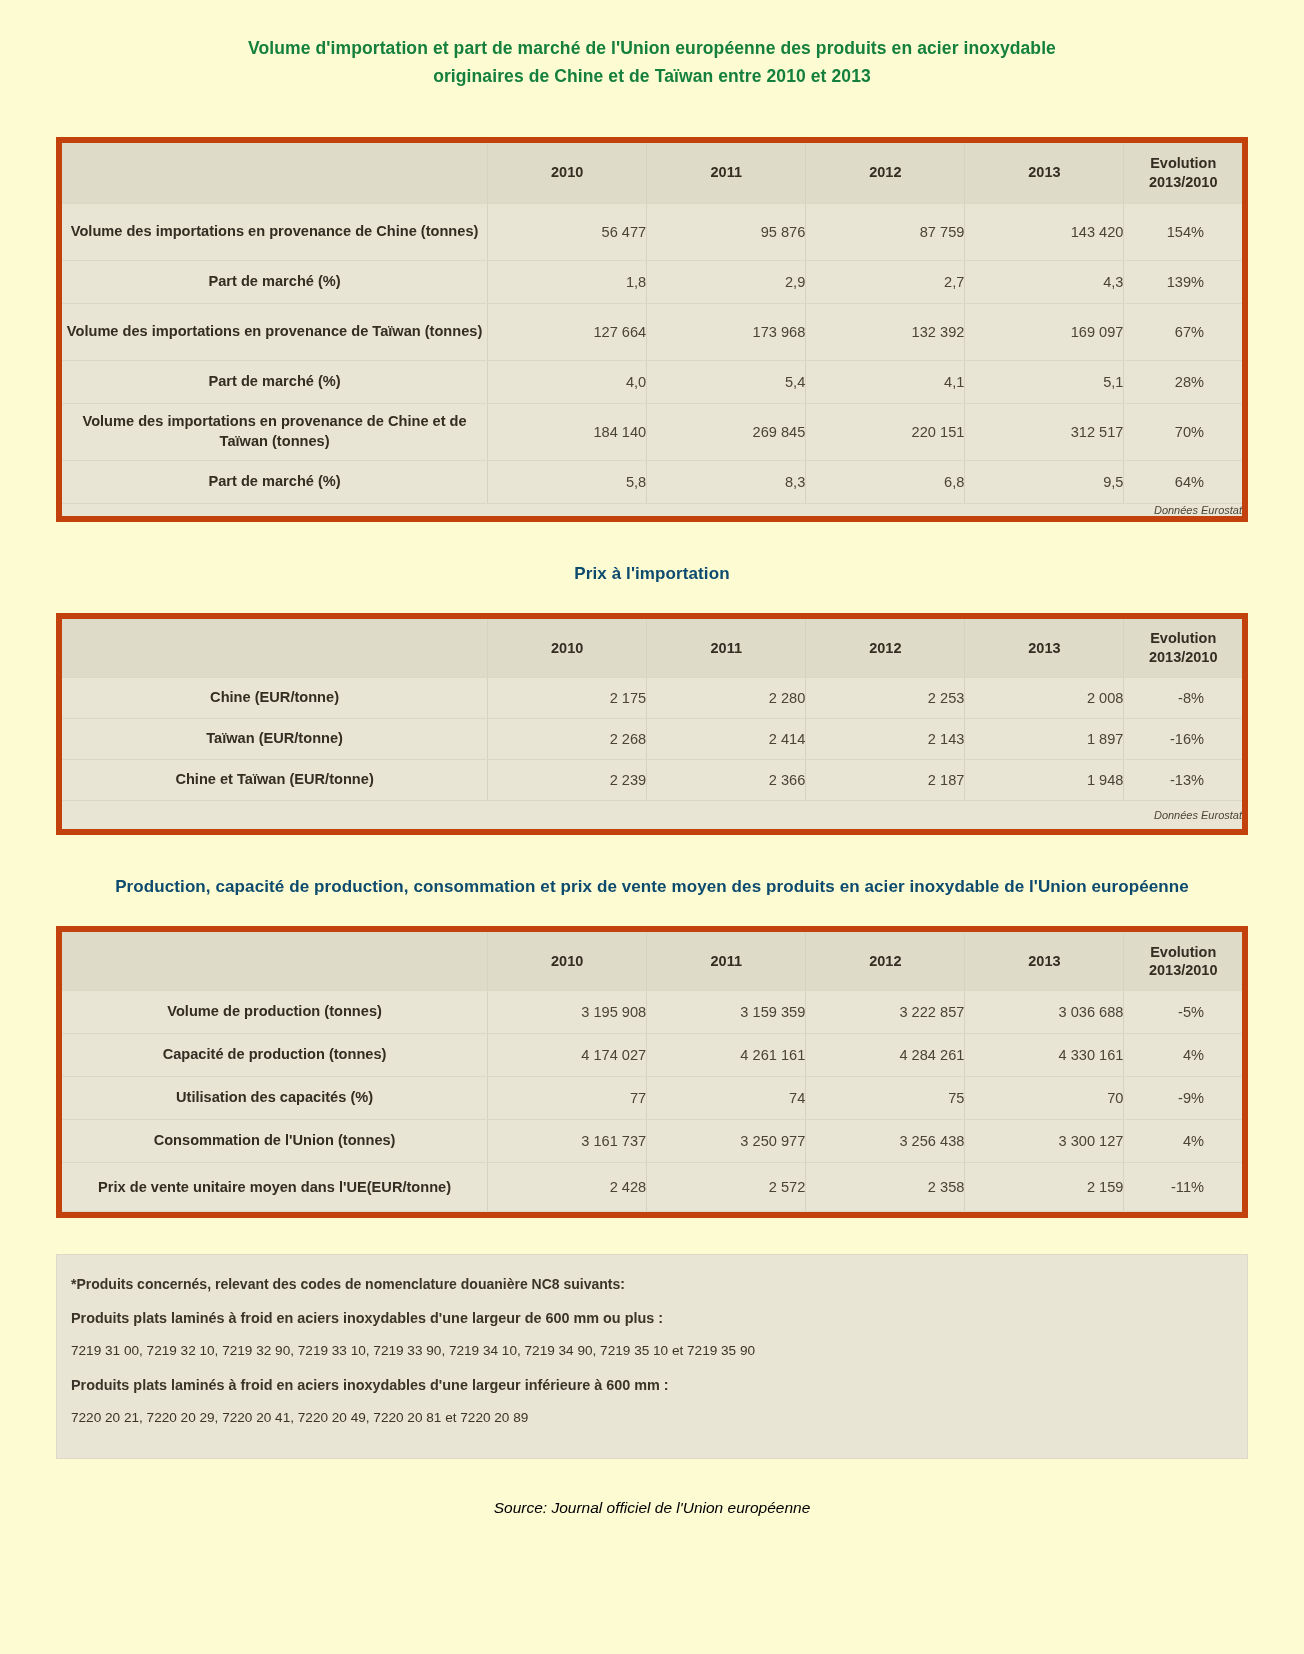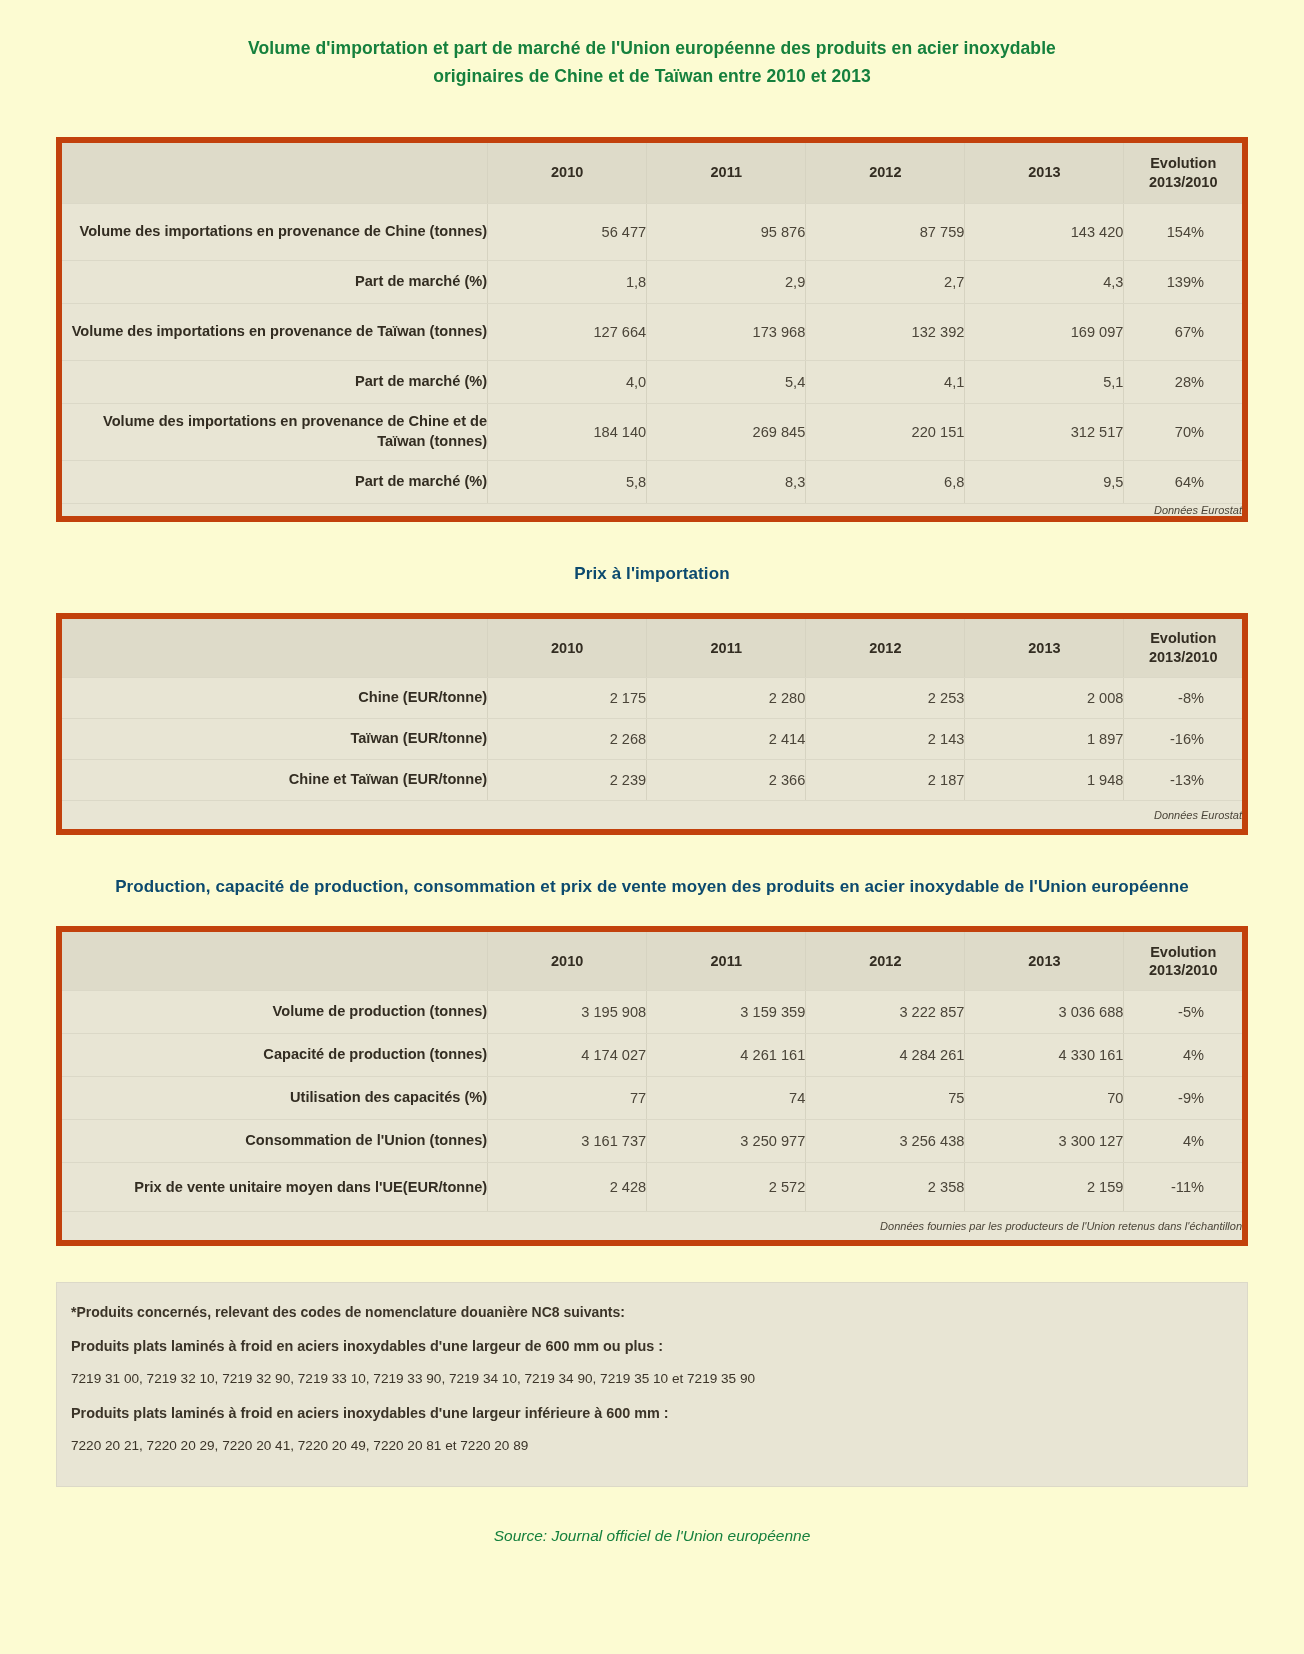"Volume des importations en provenance" .rowlabel { text-align: right -> center }
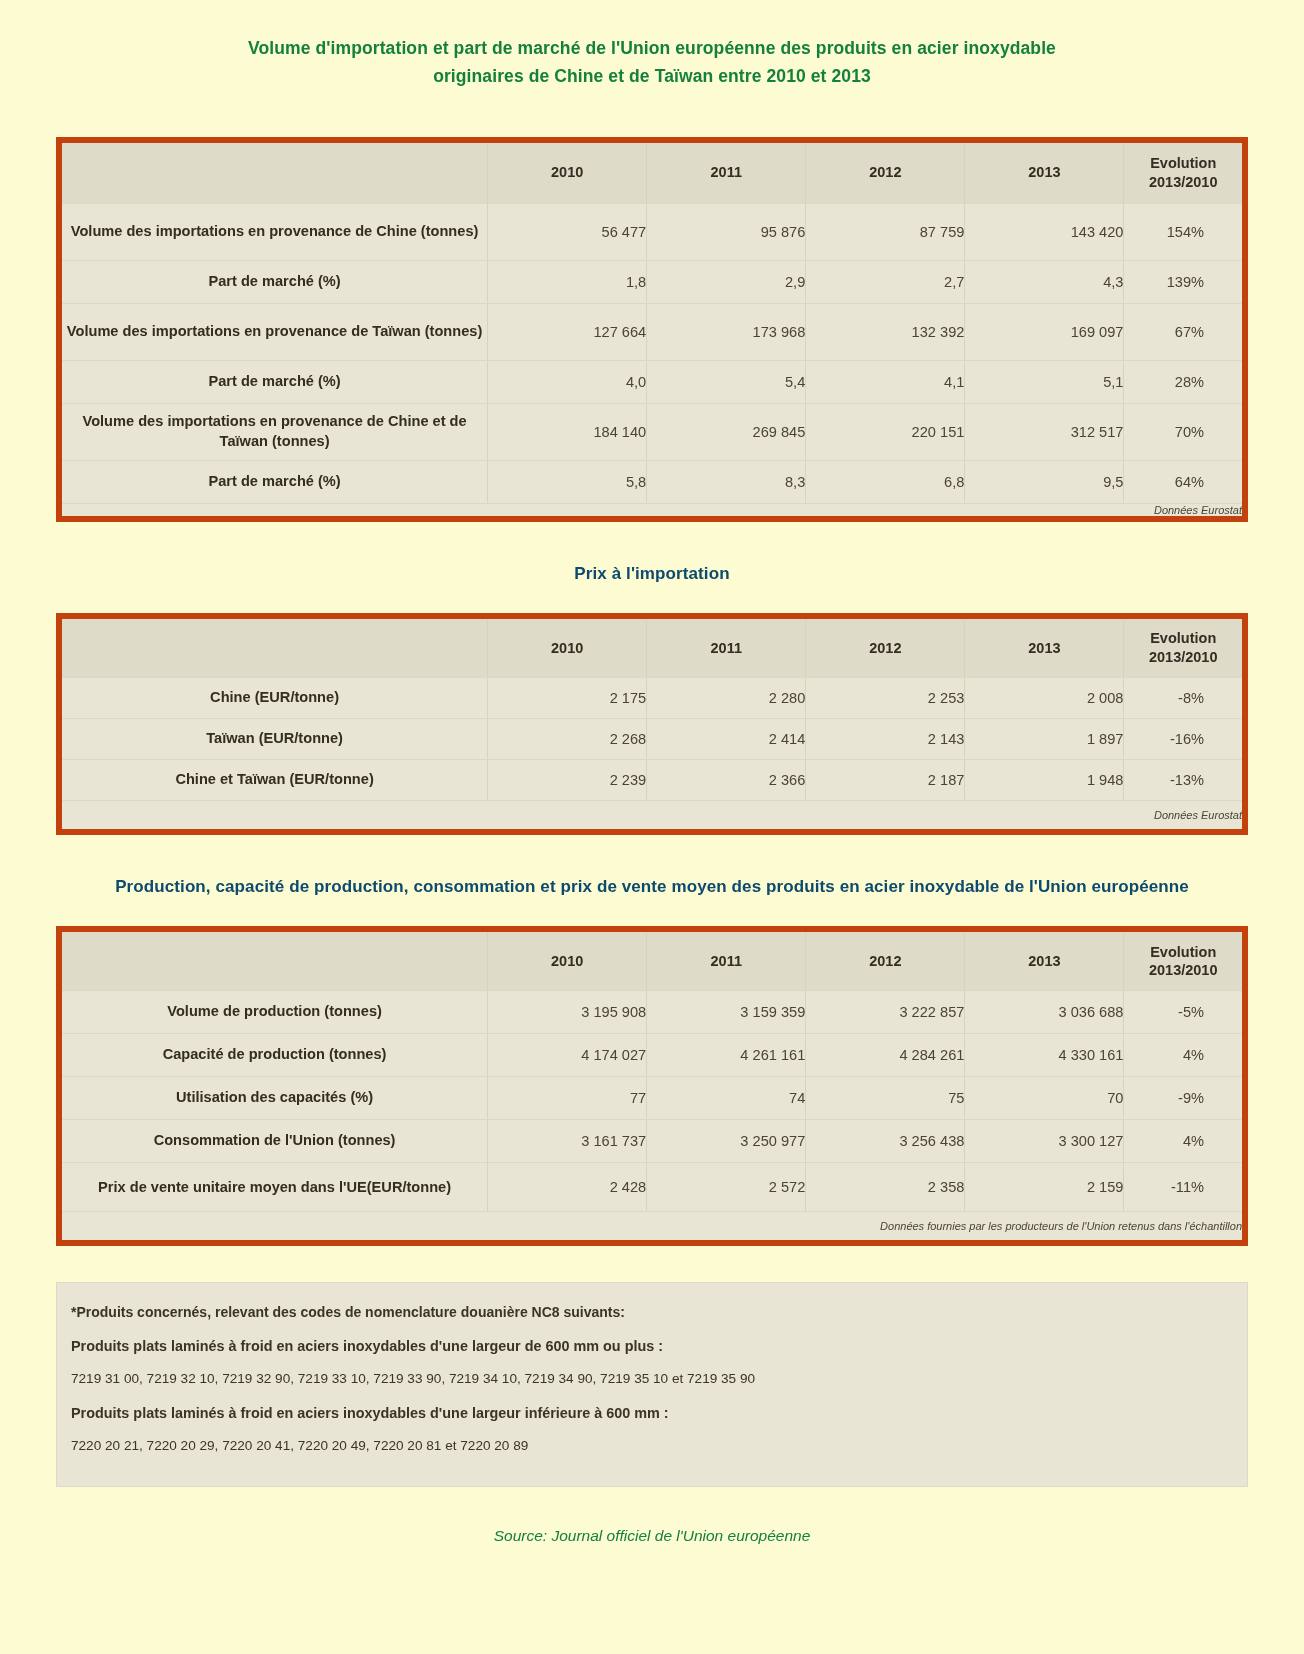"Données fournies par les producteurs" tr { html: <tr> <td>Données fournies par les producteurs de l'Union retenus dans l'échantillon</td> </tr> -> none }
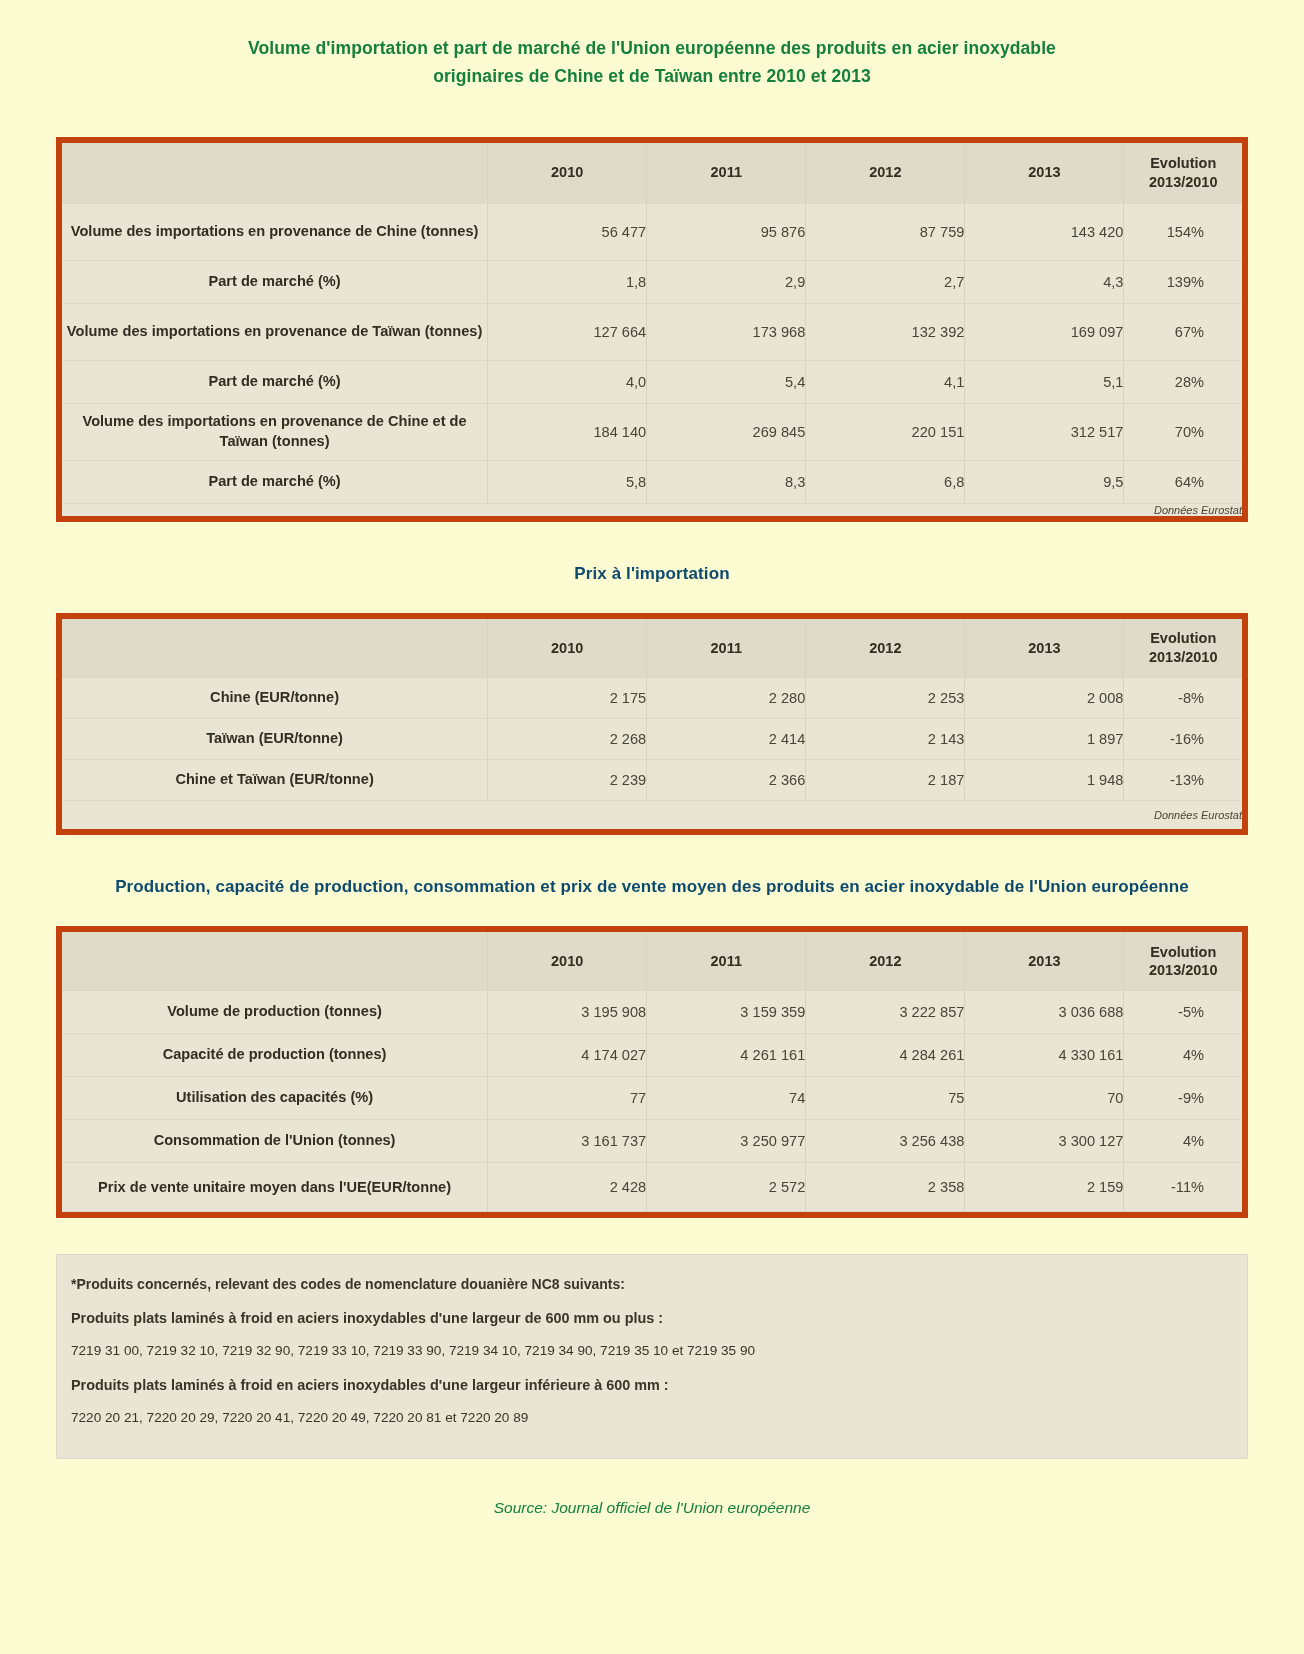"Source: Journal officiel de l'Union" .source { color: #15803d -> #000000 }
